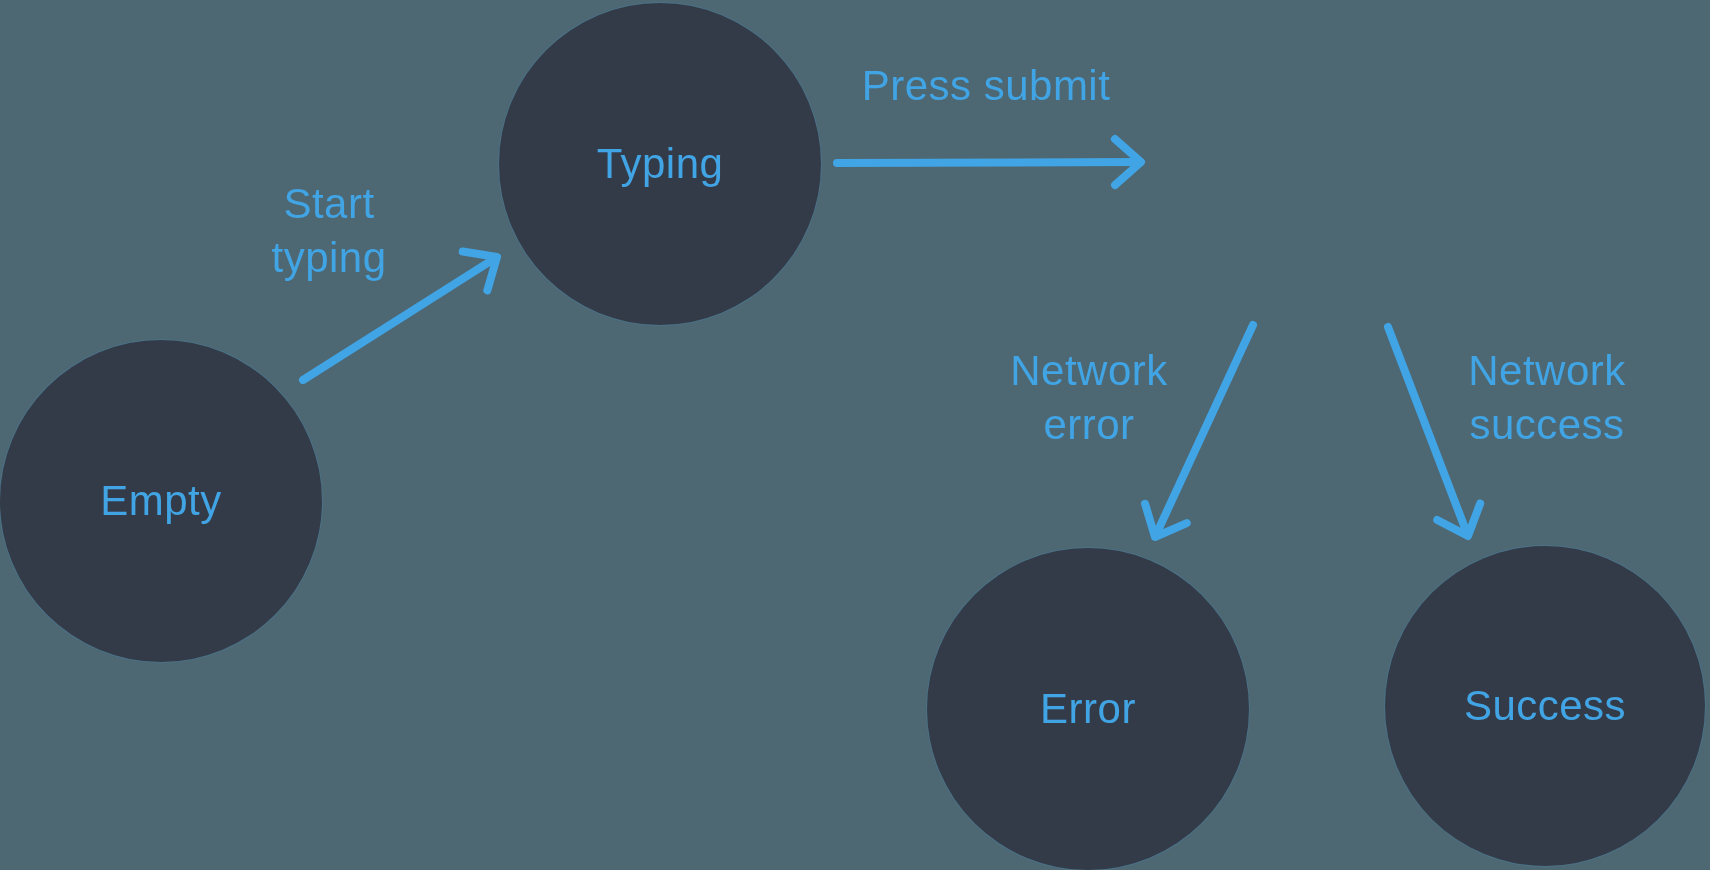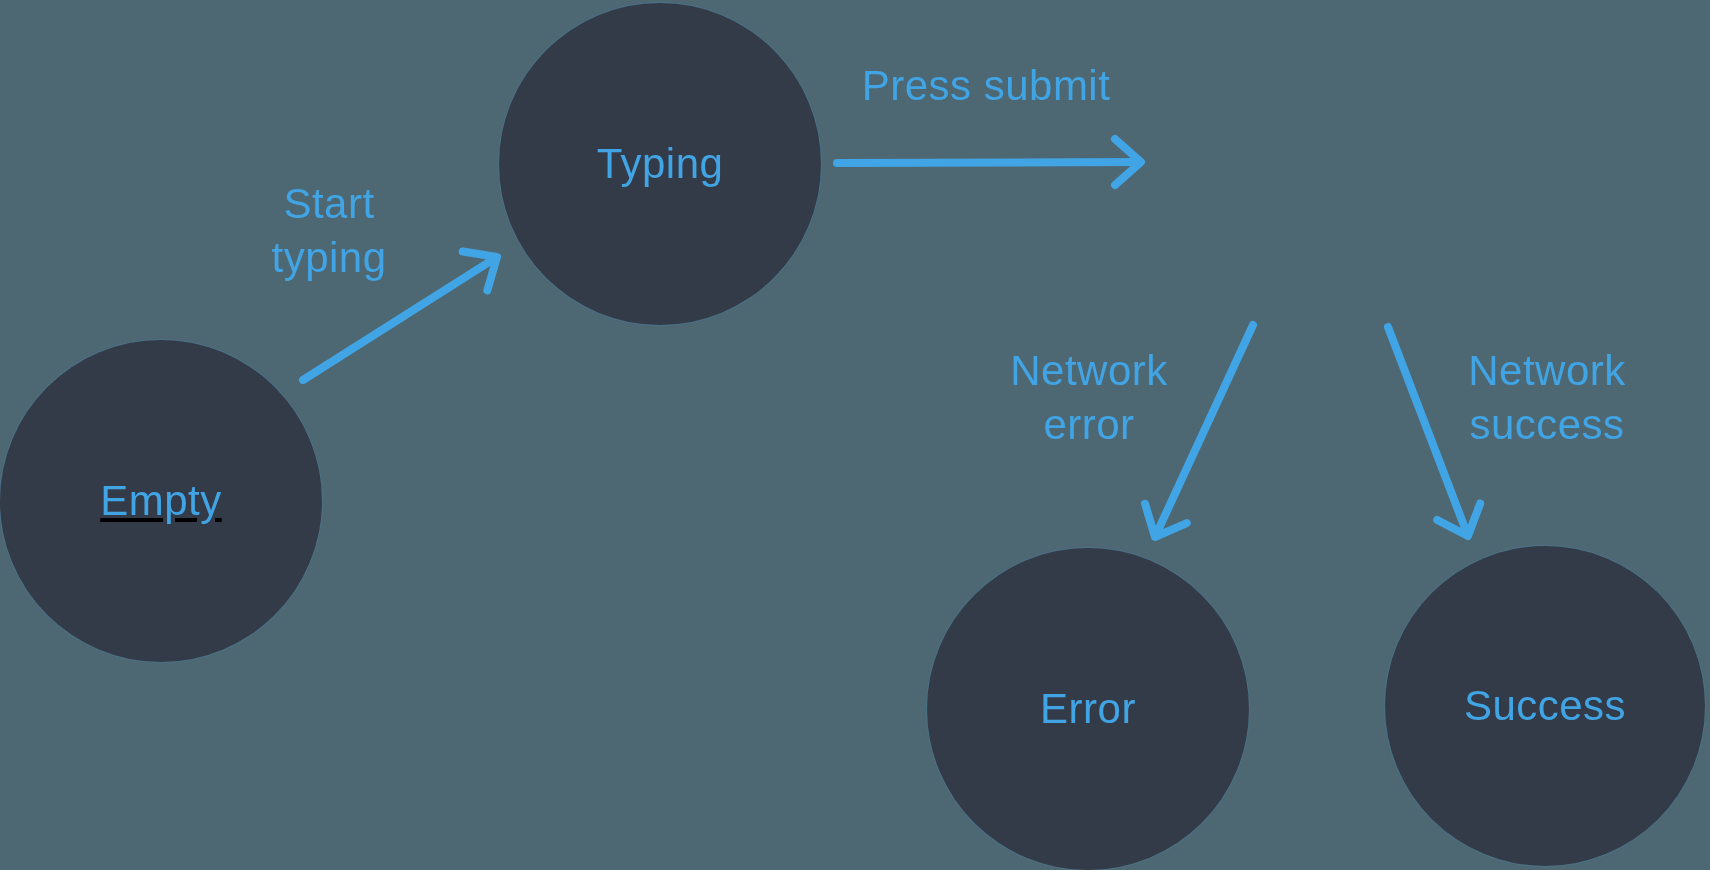"Empty" div.state { text-decoration: underline -> none }
